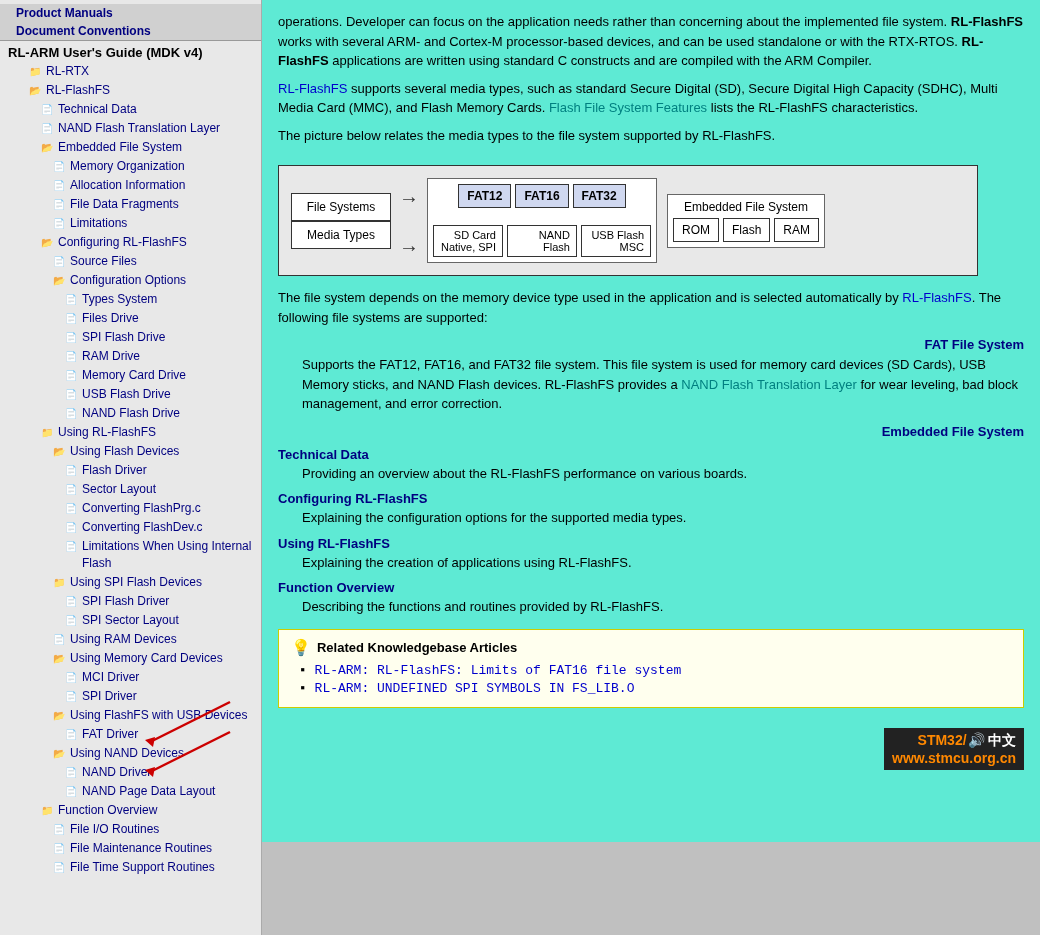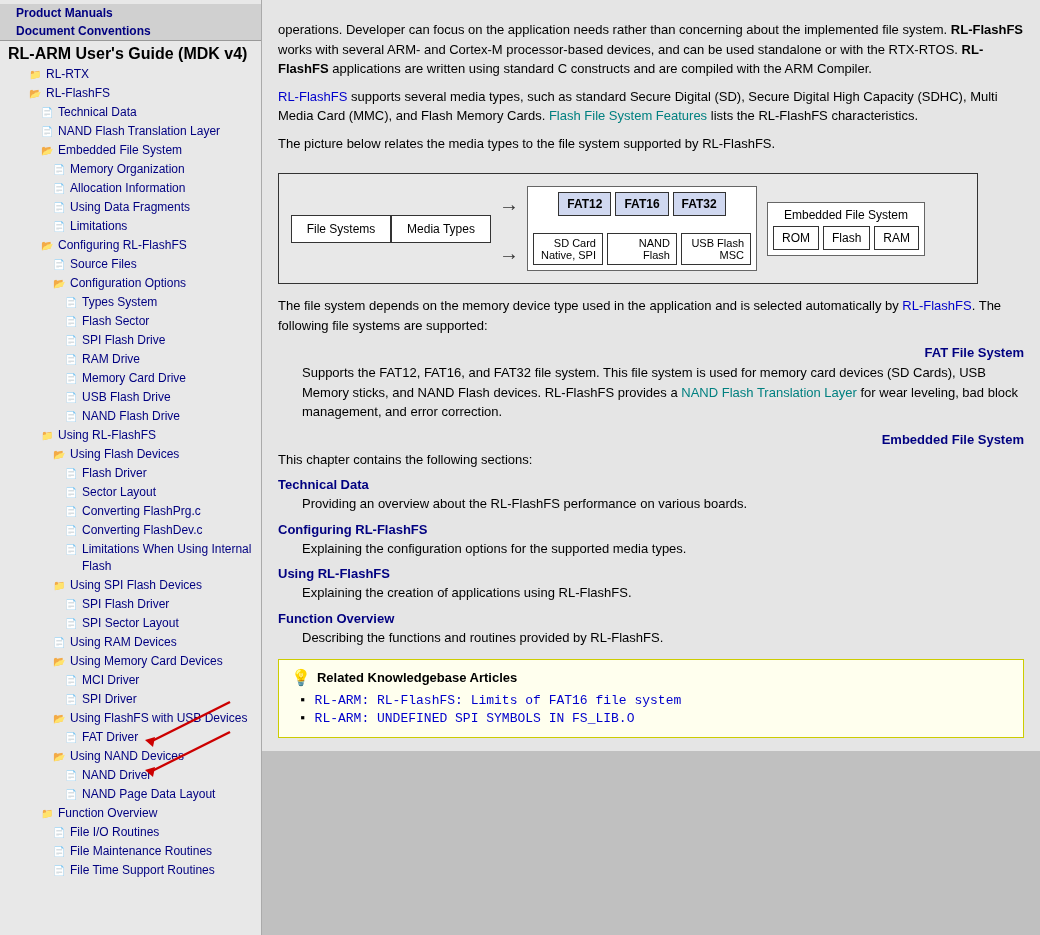"operations. Developer can focus on" #main { background: #e5e5e5 -> #5eead4; height: 751px -> 842px; padding: 20px 16px -> 12px 16px }
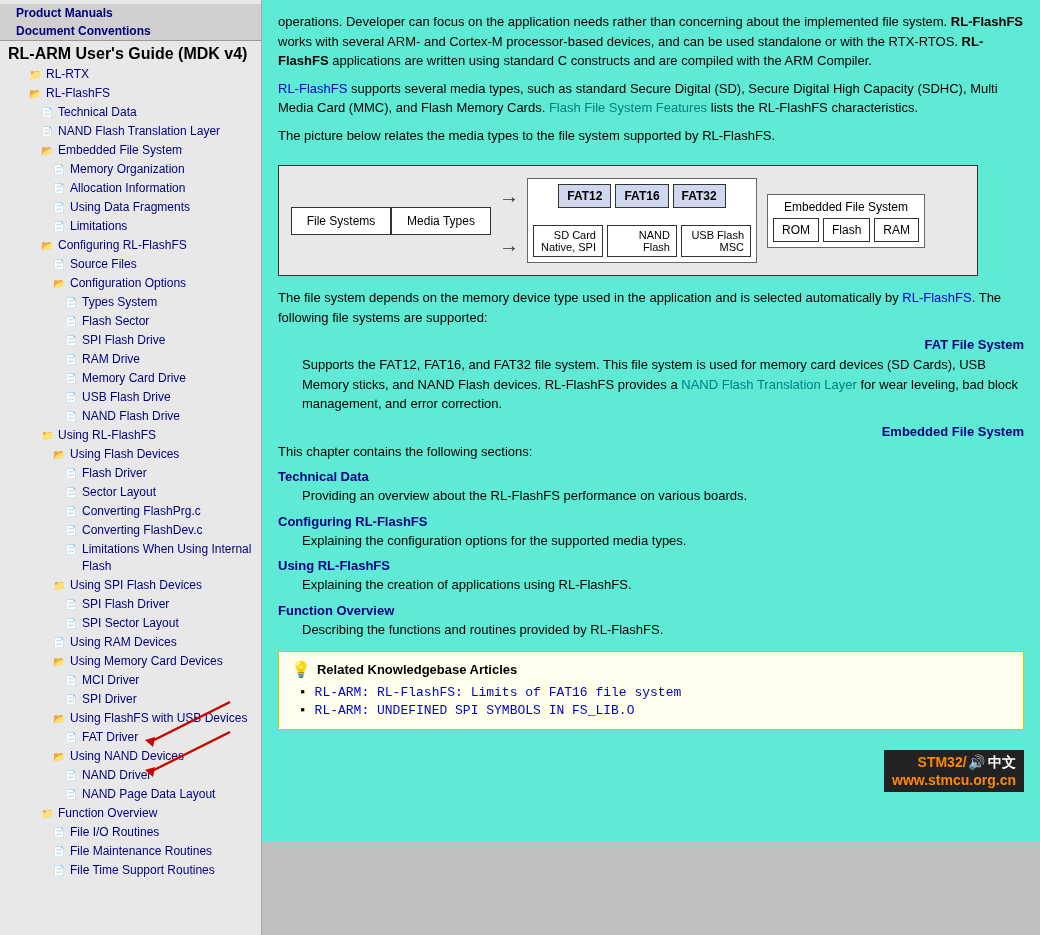"RL-ARM User's Guide (MDK v4)" .sidebar-section-title { font-size: 16px -> 13px }
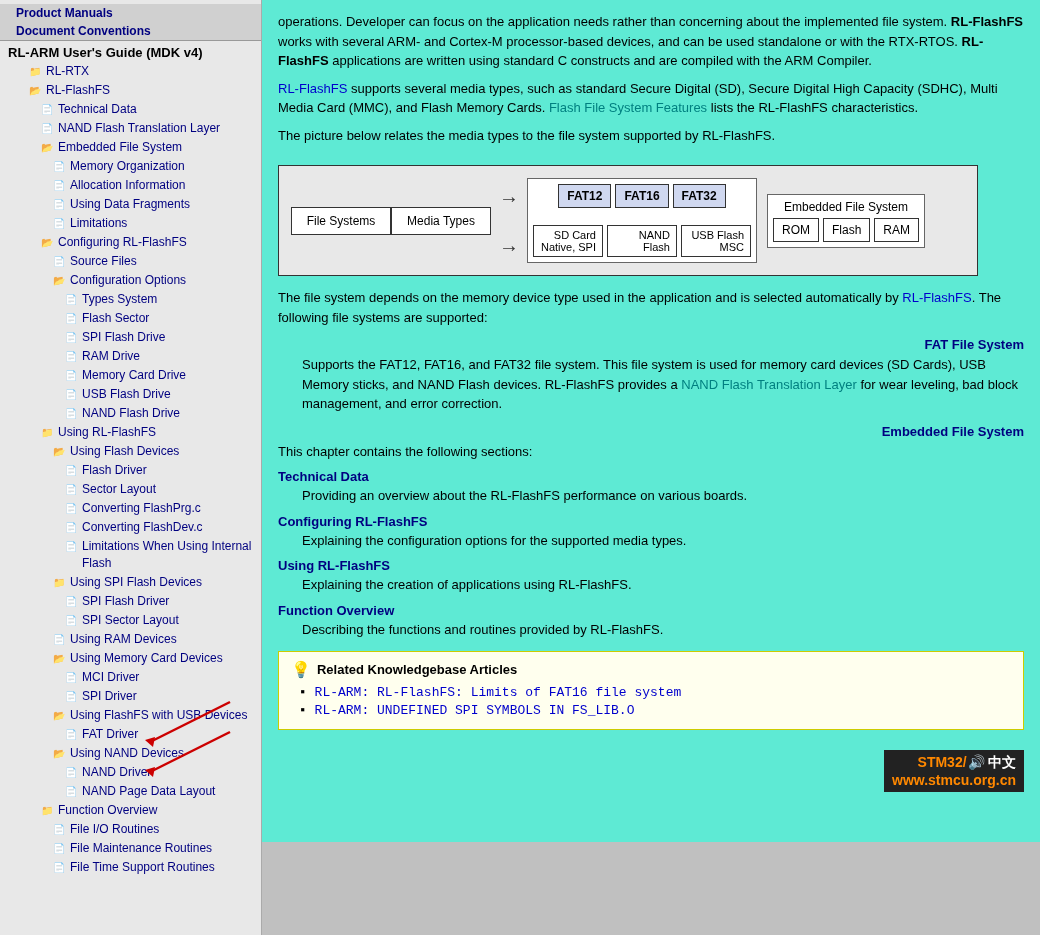"Using Data Fragments" a.sidebar-text { text: Using -> File }
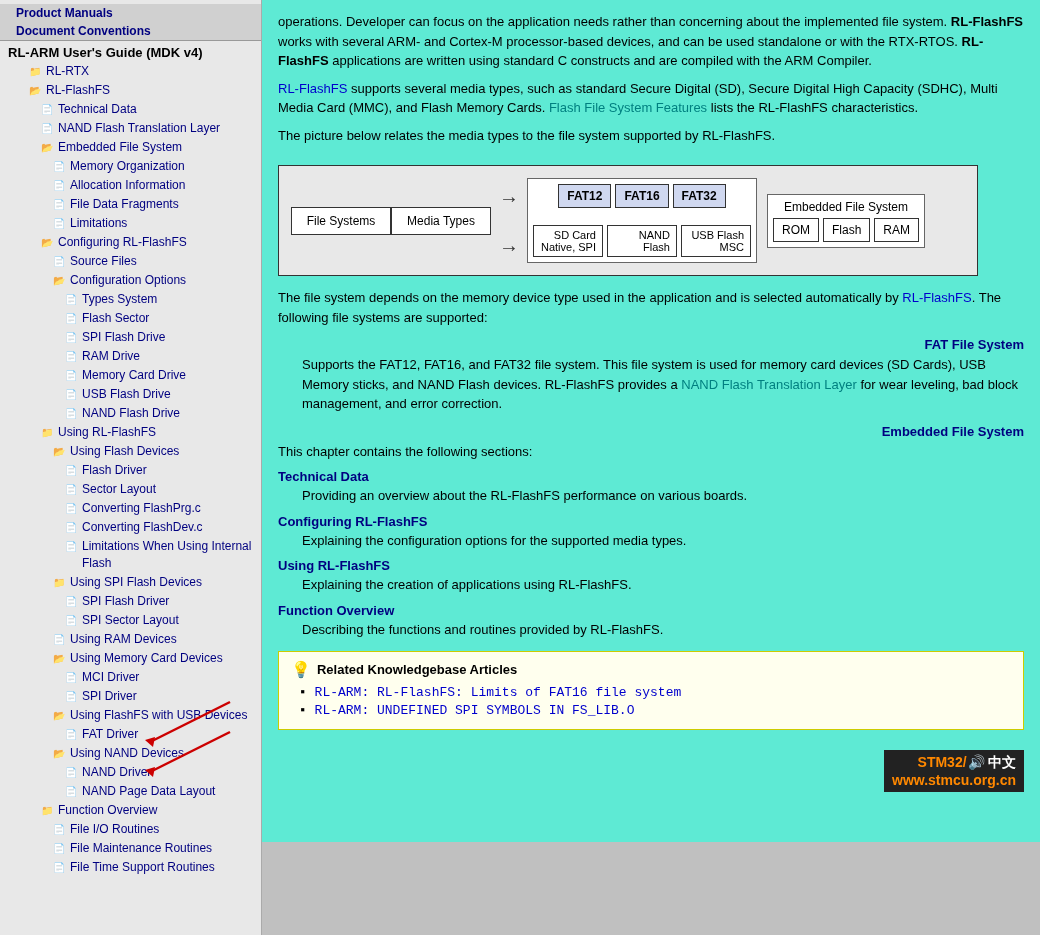"File Systems" div { flex-direction: row -> column }
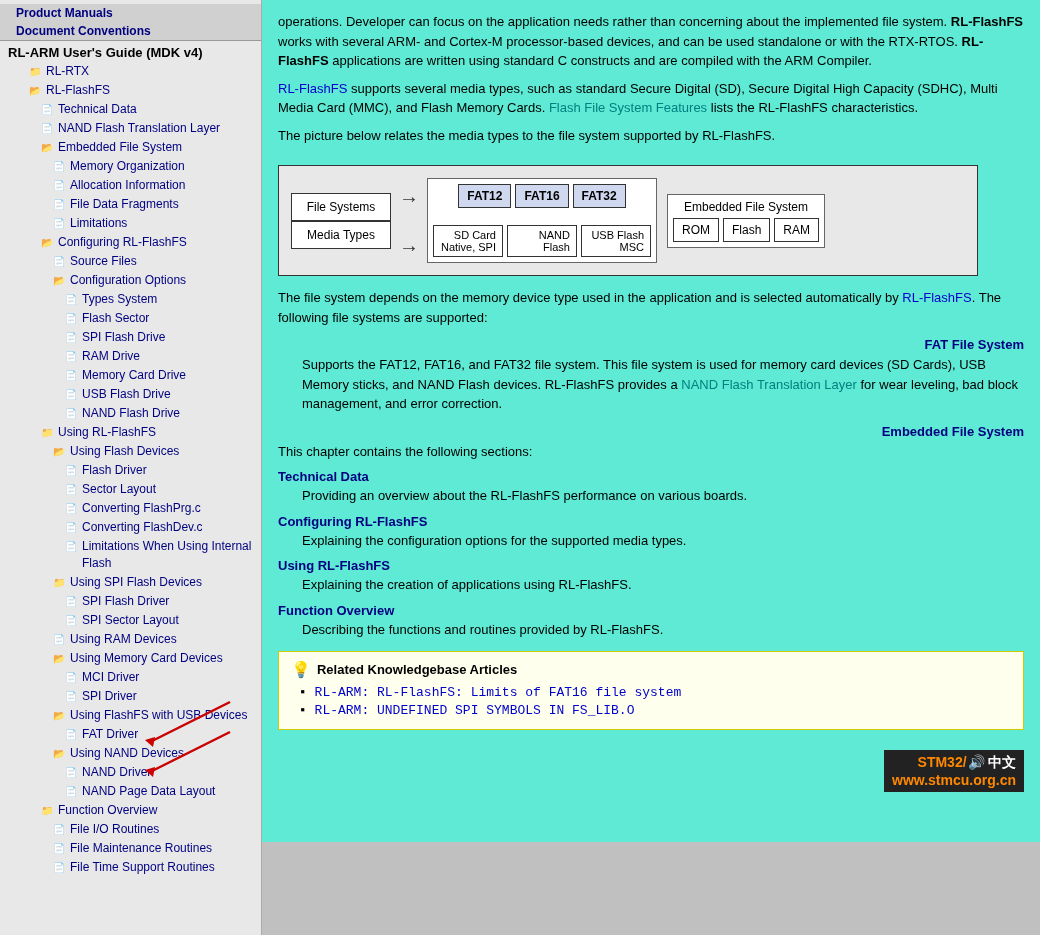"Flash Sector" a.sidebar-text { text: Flash Sector -> Files Drive }
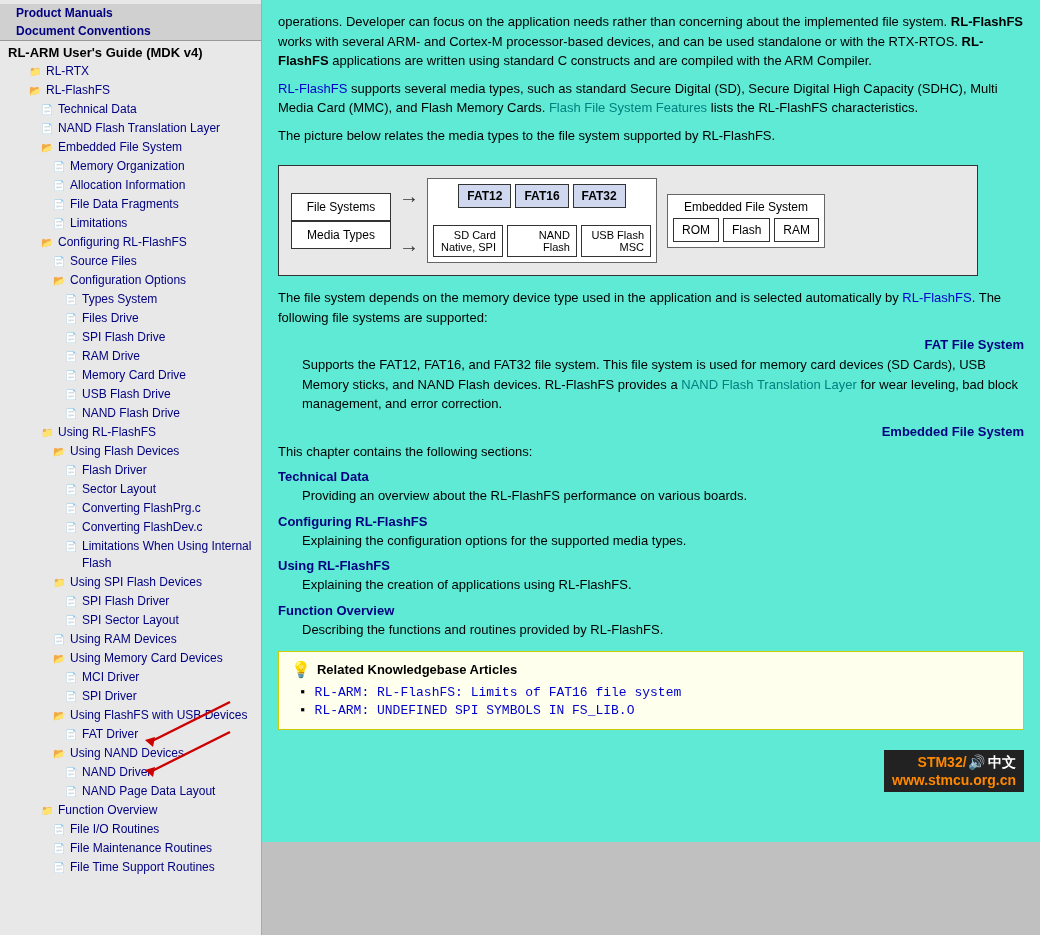"This chapter contains the following" p.content-text { html: <p> This chapter contains the following sections: </p> -> none }
